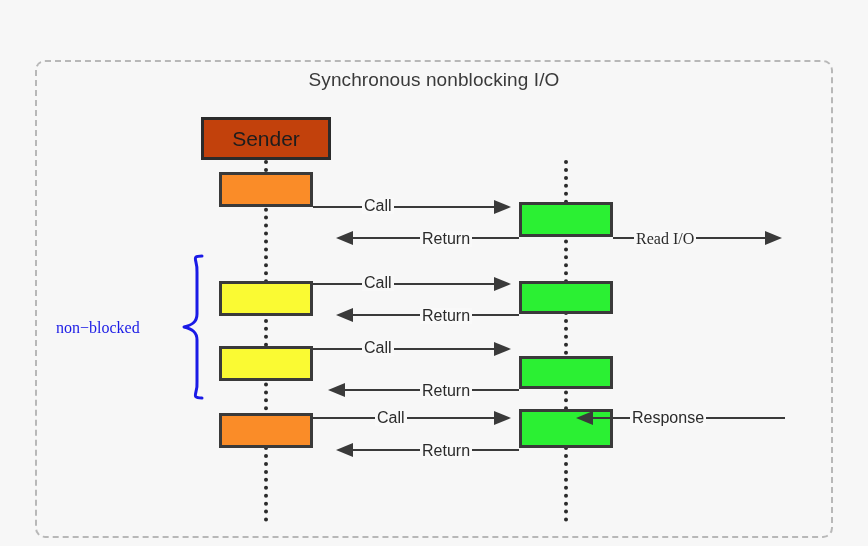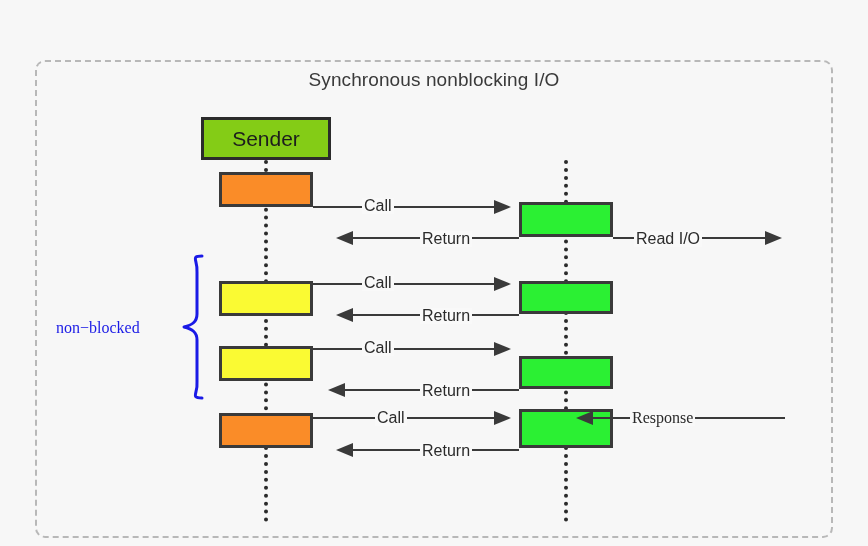"Sender" .actor-box { background: #84cc16 -> #c2410c }
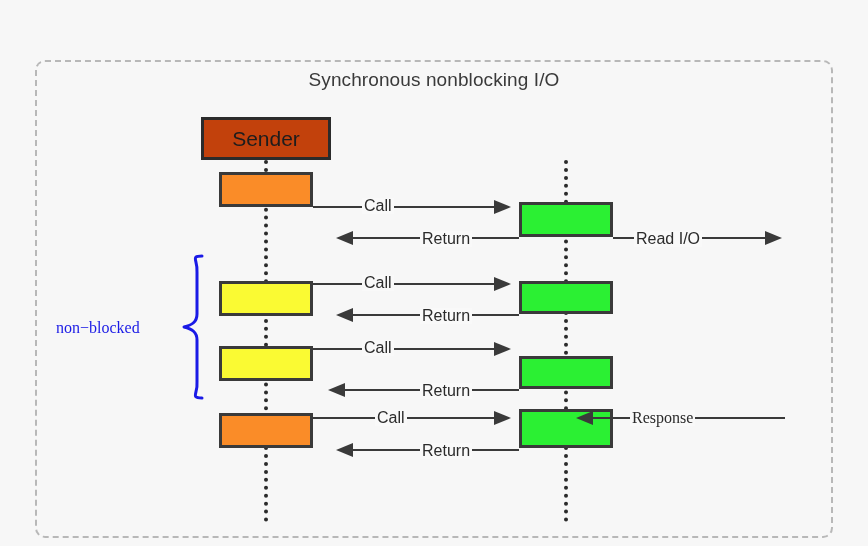"Read I/O" div.msg-label { font-family: none -> Liberation Serif, serif }
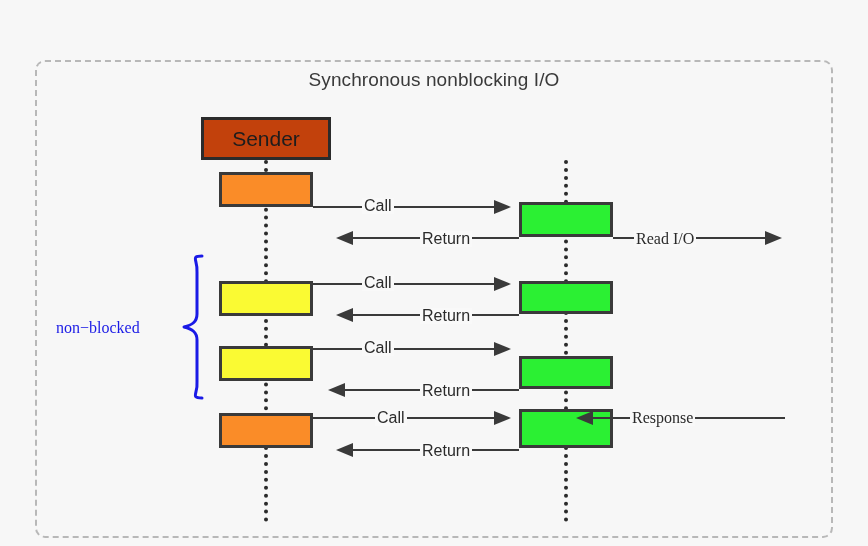"Response" div.msg-label { font-family: Liberation Serif, serif -> none }
